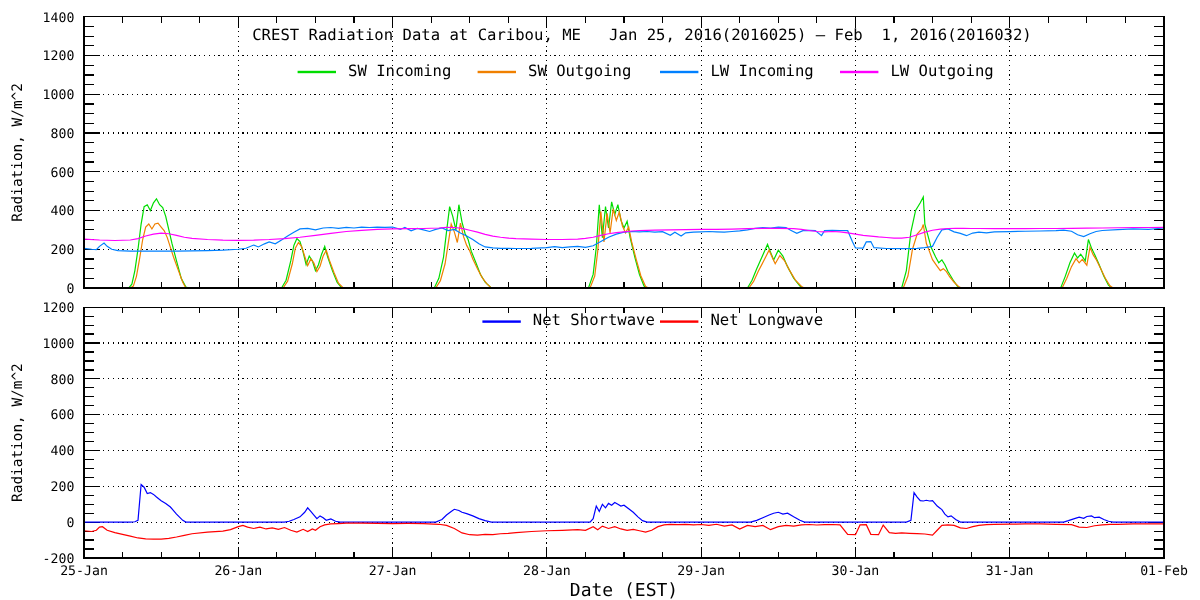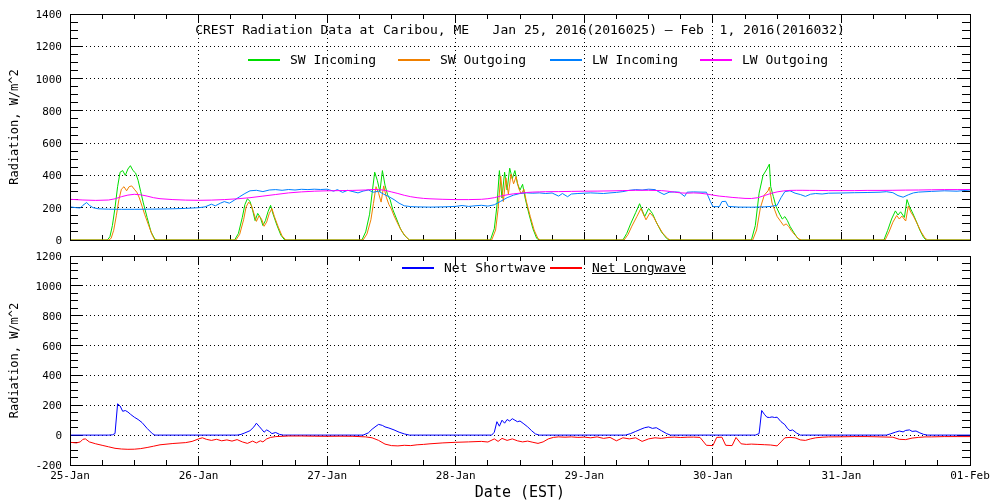"CREST Radiation Data at Caribou," .title { padding-left: none -> 15px }
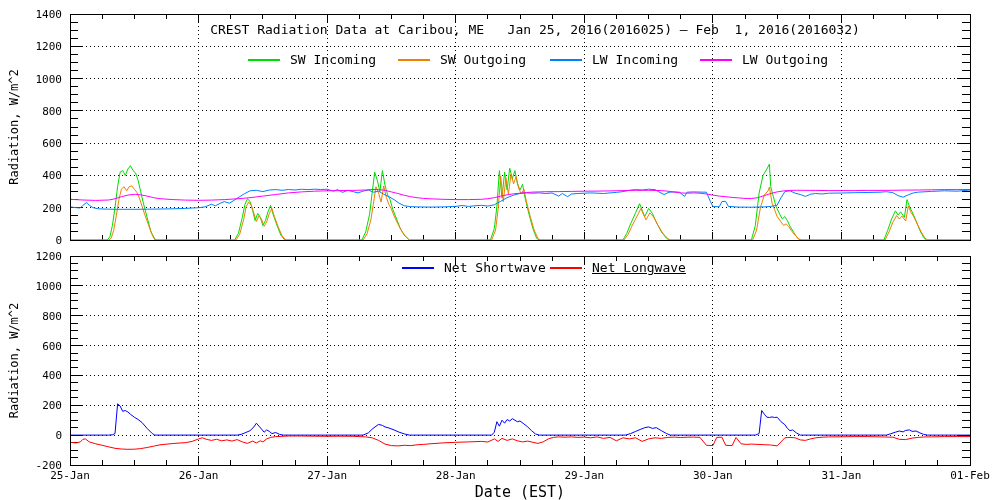"Net Longwave" div.legend-item { text-decoration: underline -> none }
